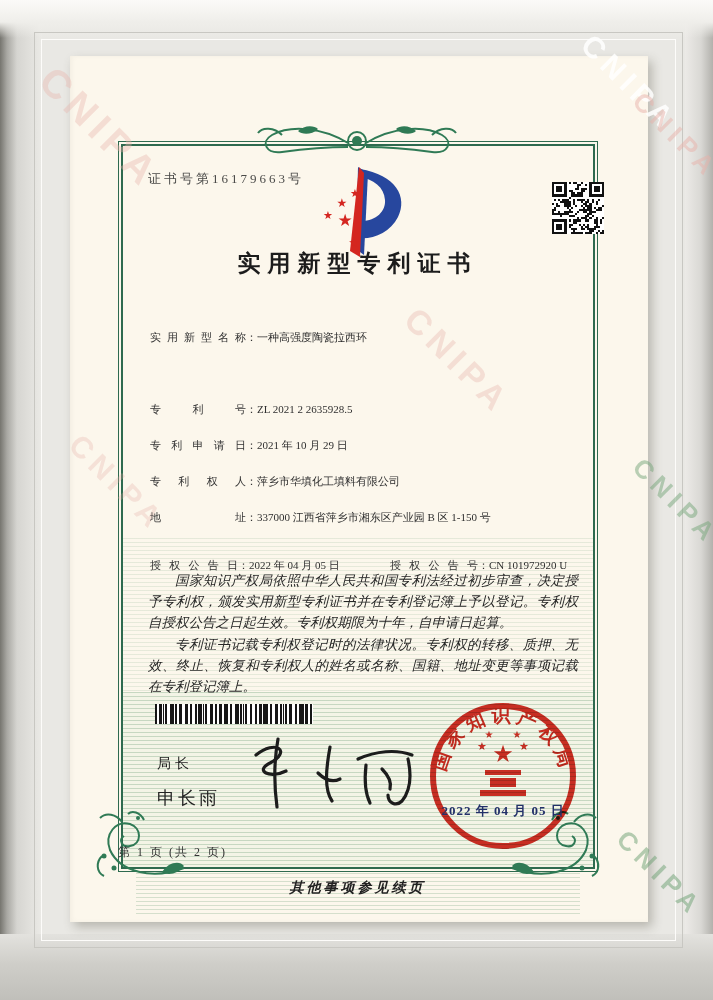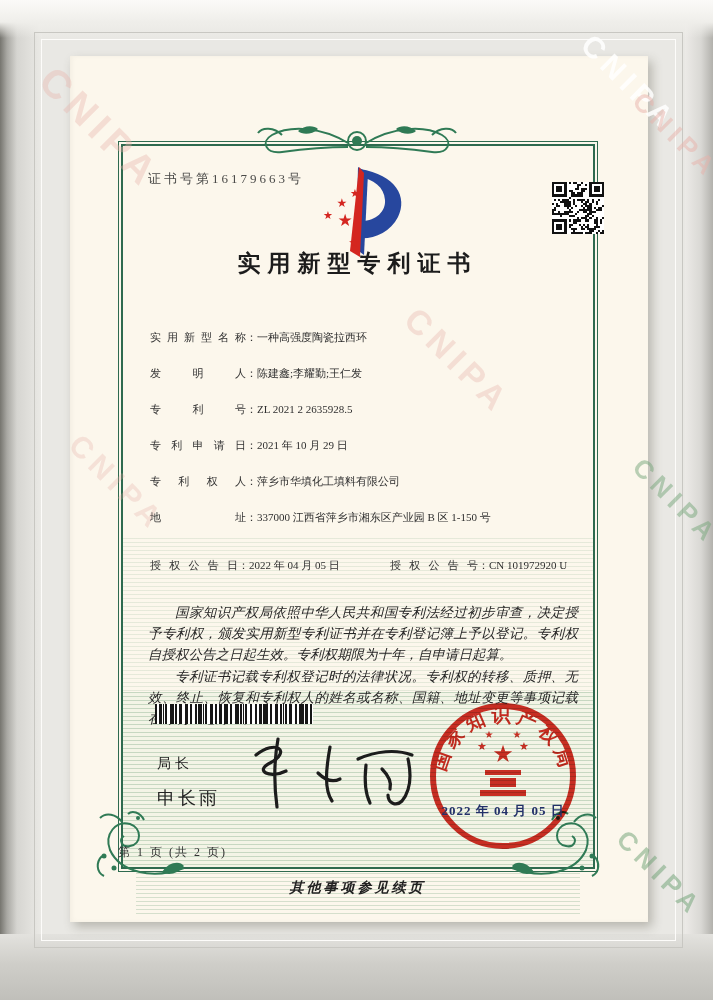"发明人：陈建鑫;李耀勤;王仁发" div.abs { html: <div> <span>发明人</span><span>：</span><span>陈建鑫;李耀勤;王仁发</span> </div> -> none }
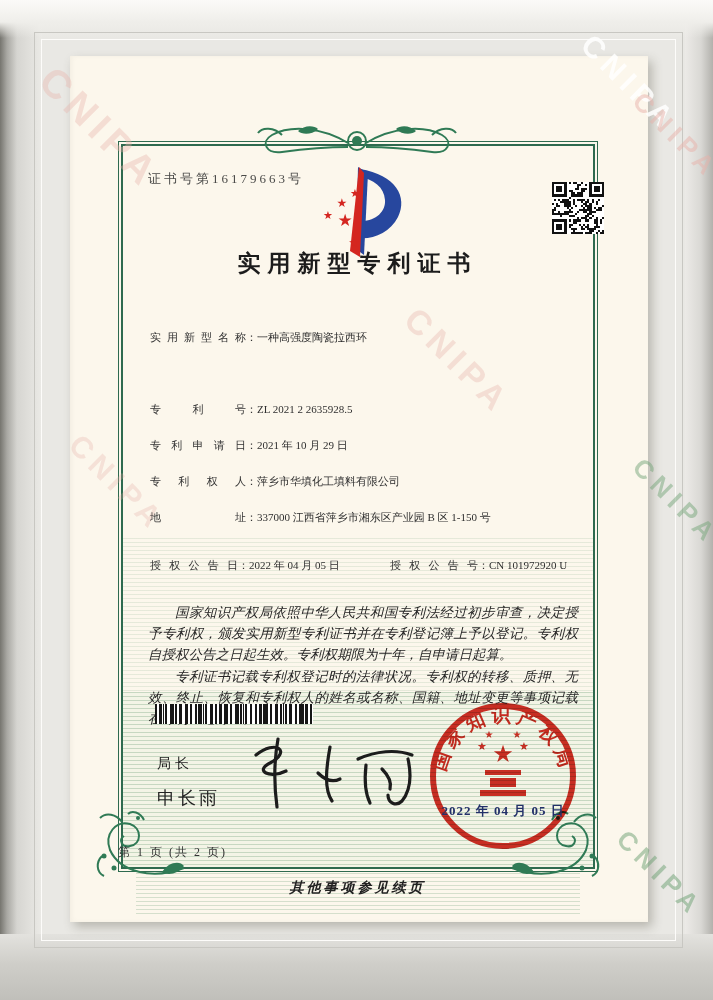"国家知识产权局依照中华人民共和国专利法经过初步审查，决定授予专利权，颁发实用新型" .paras { margin-top: 32px -> none }
